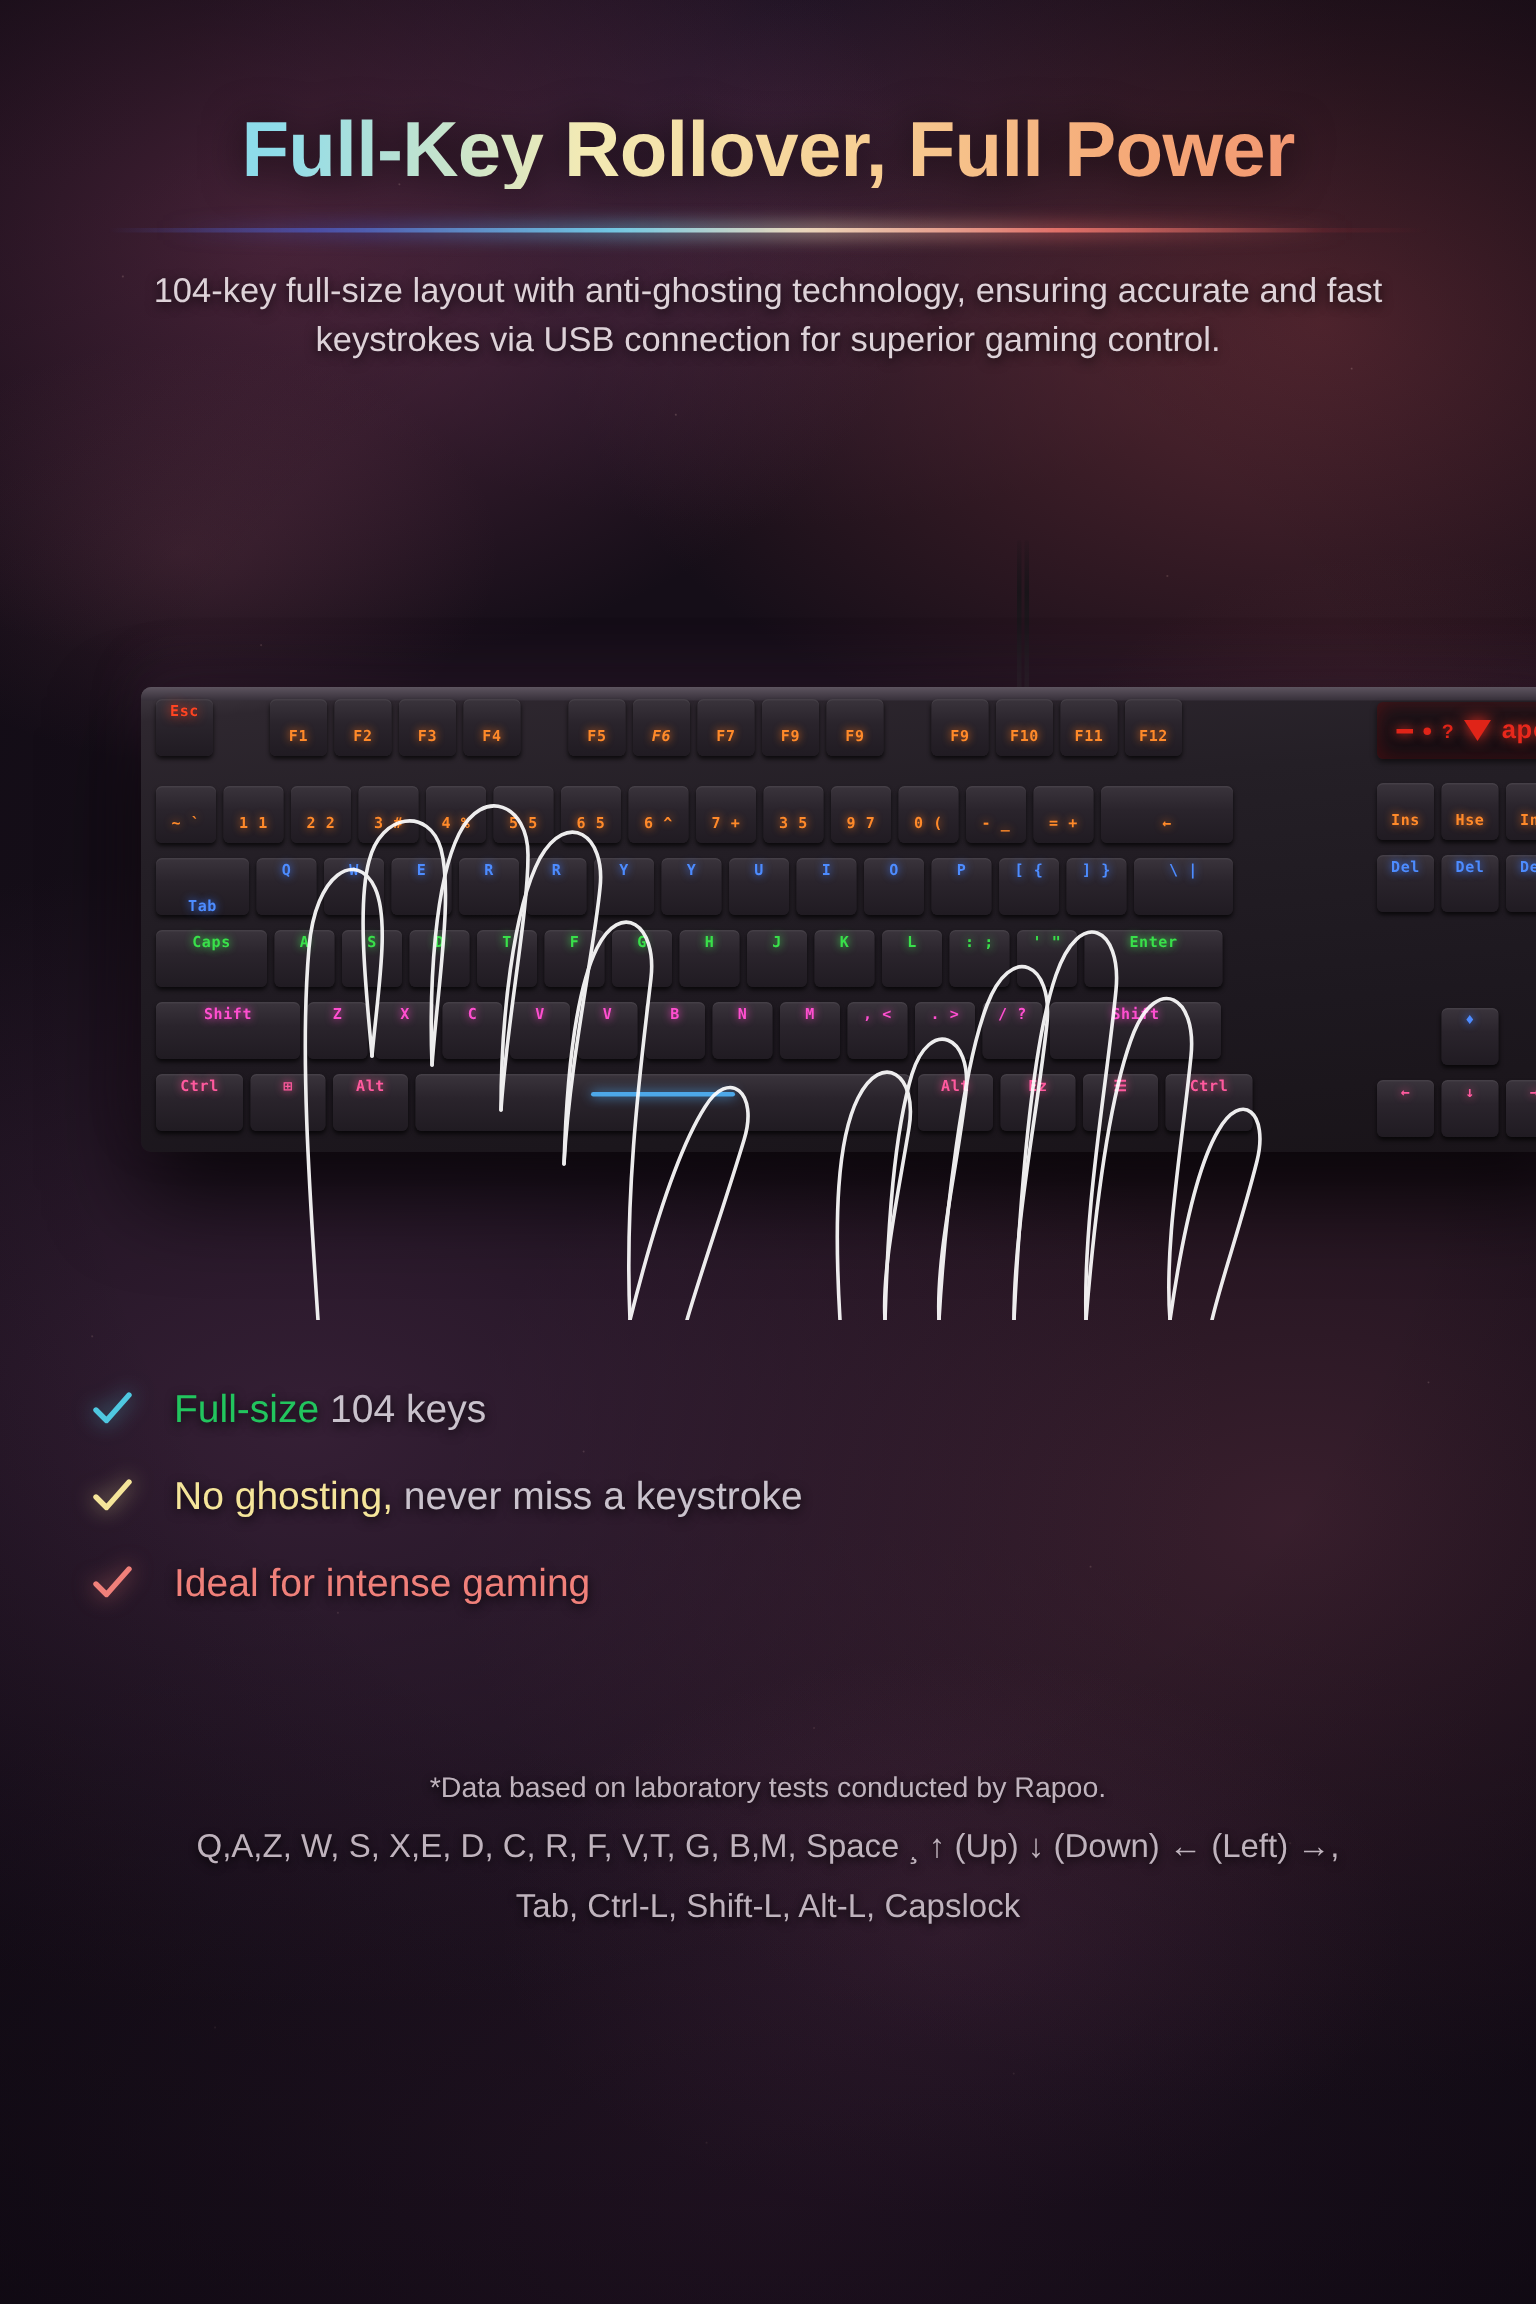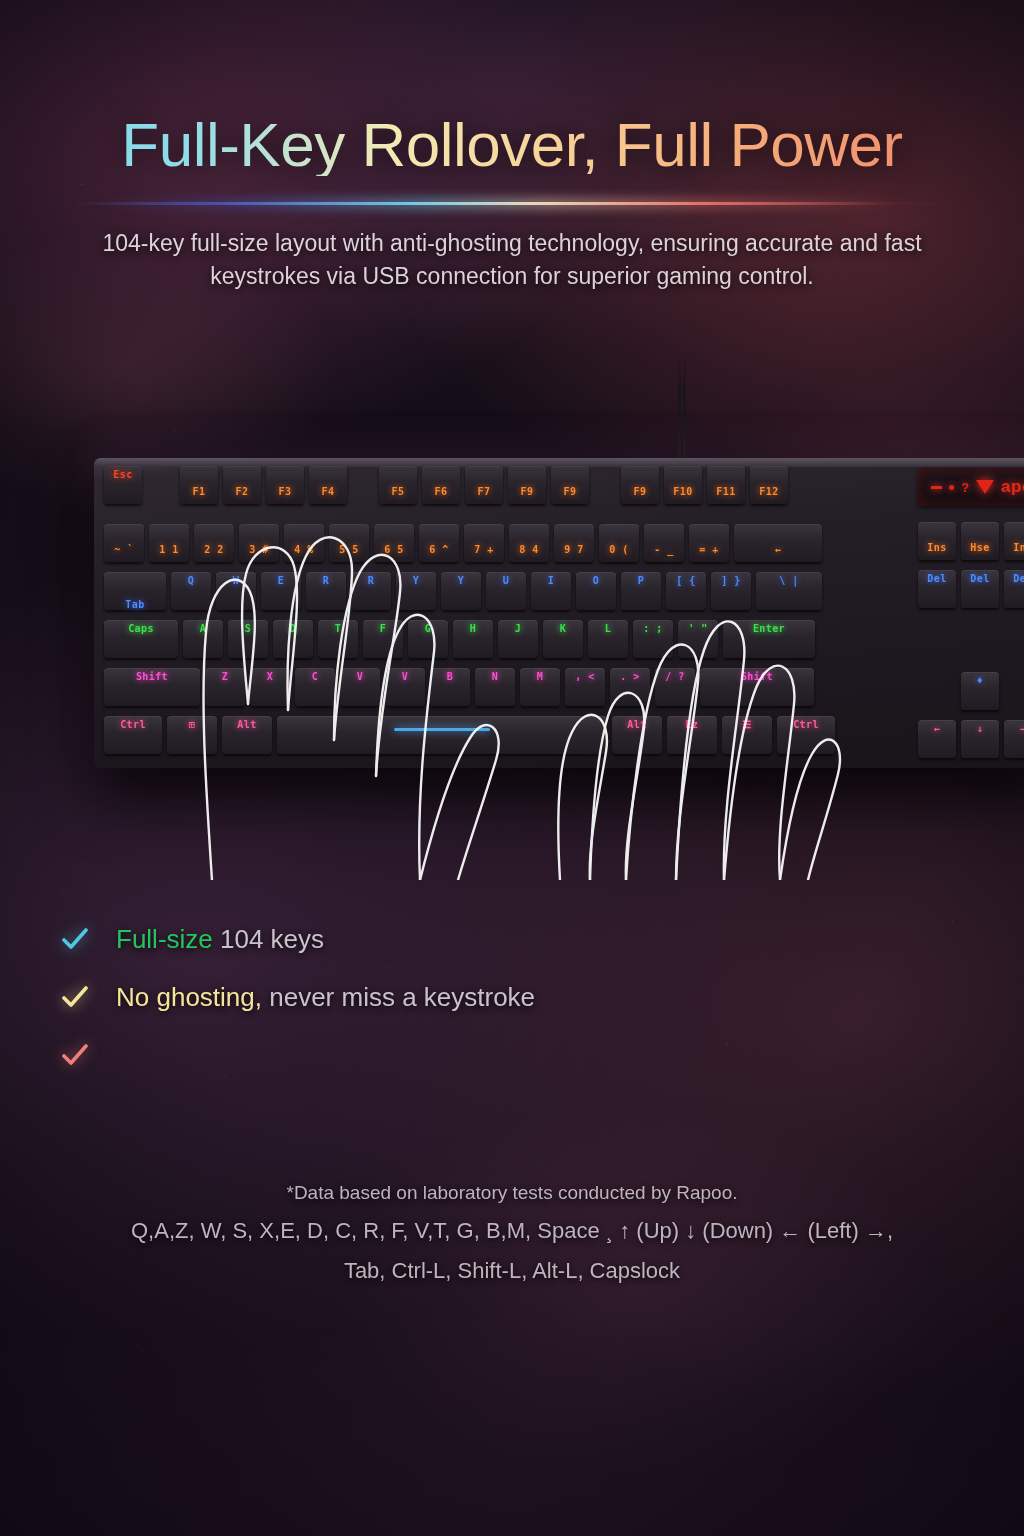"Full-Key Rollover, Full Power" .title { font-size: 62px -> 52px; font-weight: normal -> bold; margin-top: 114px -> 74px }
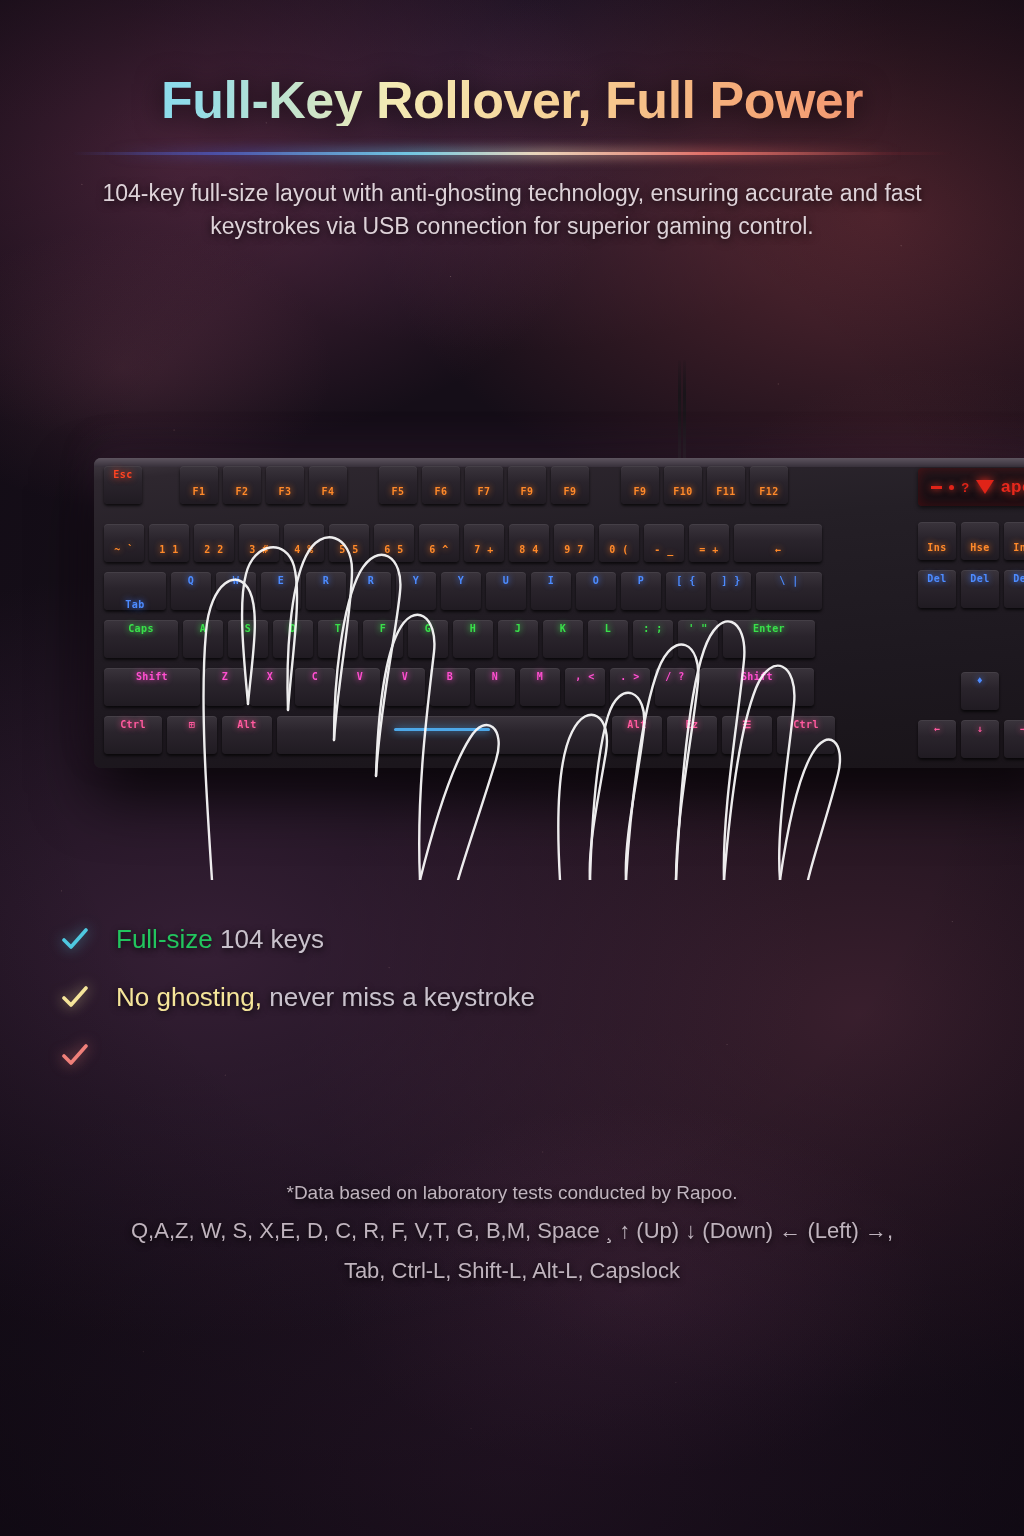"F6" div.key { font-style: none -> italic }
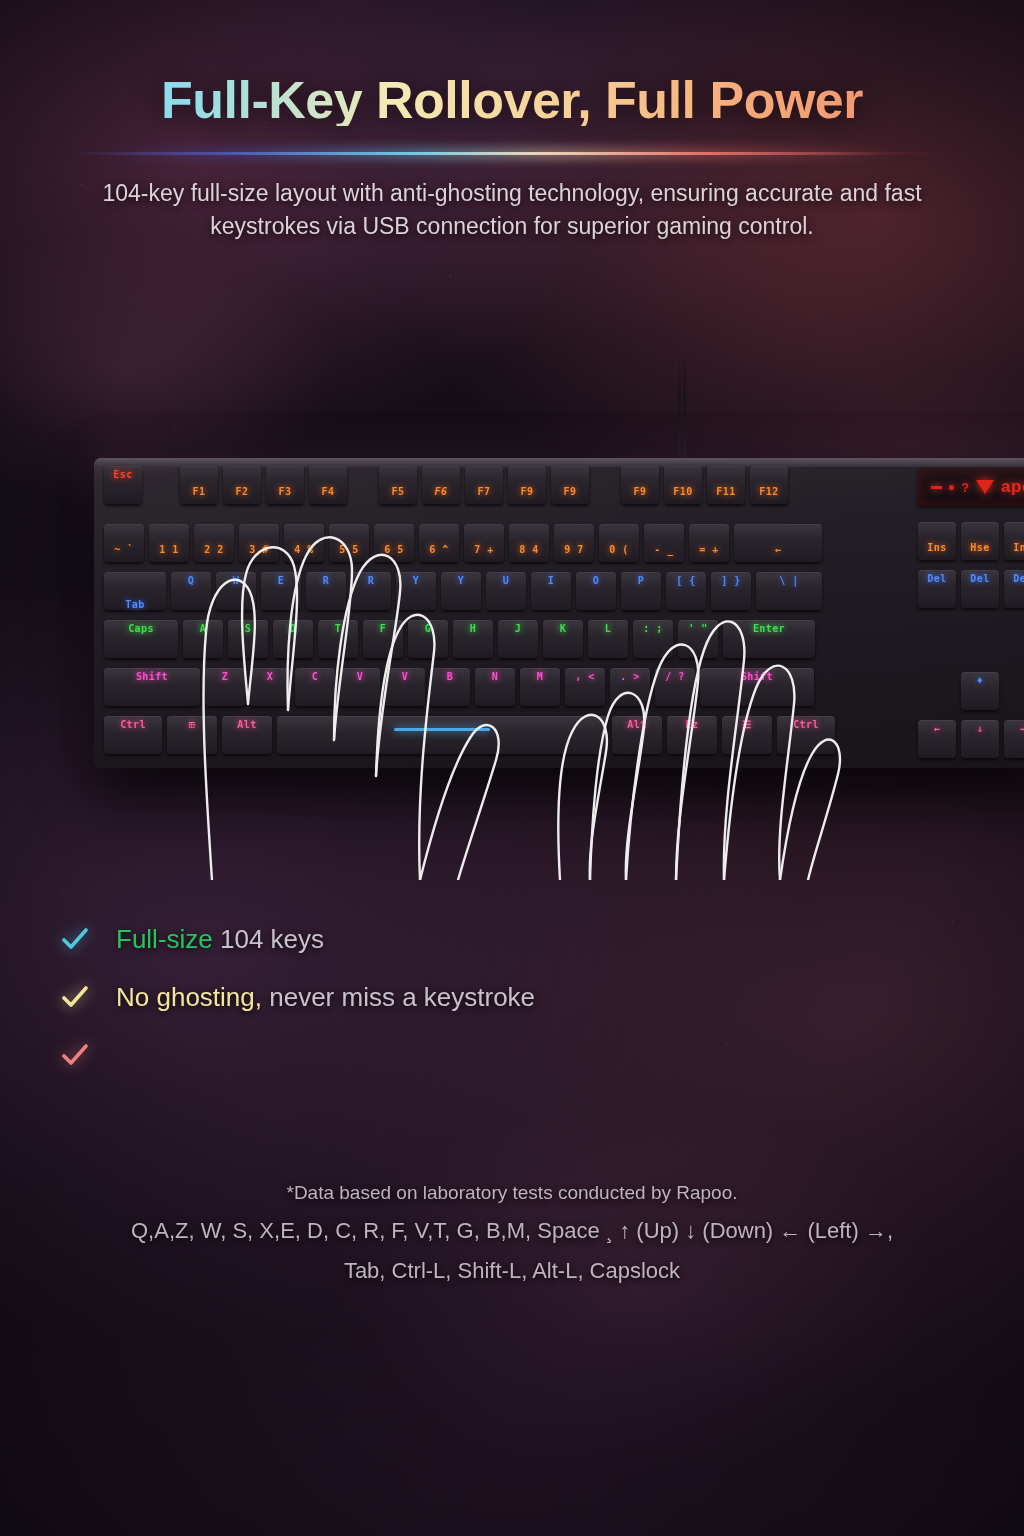"8 4" span.lbl { text: 8 4 -> 3 5 }
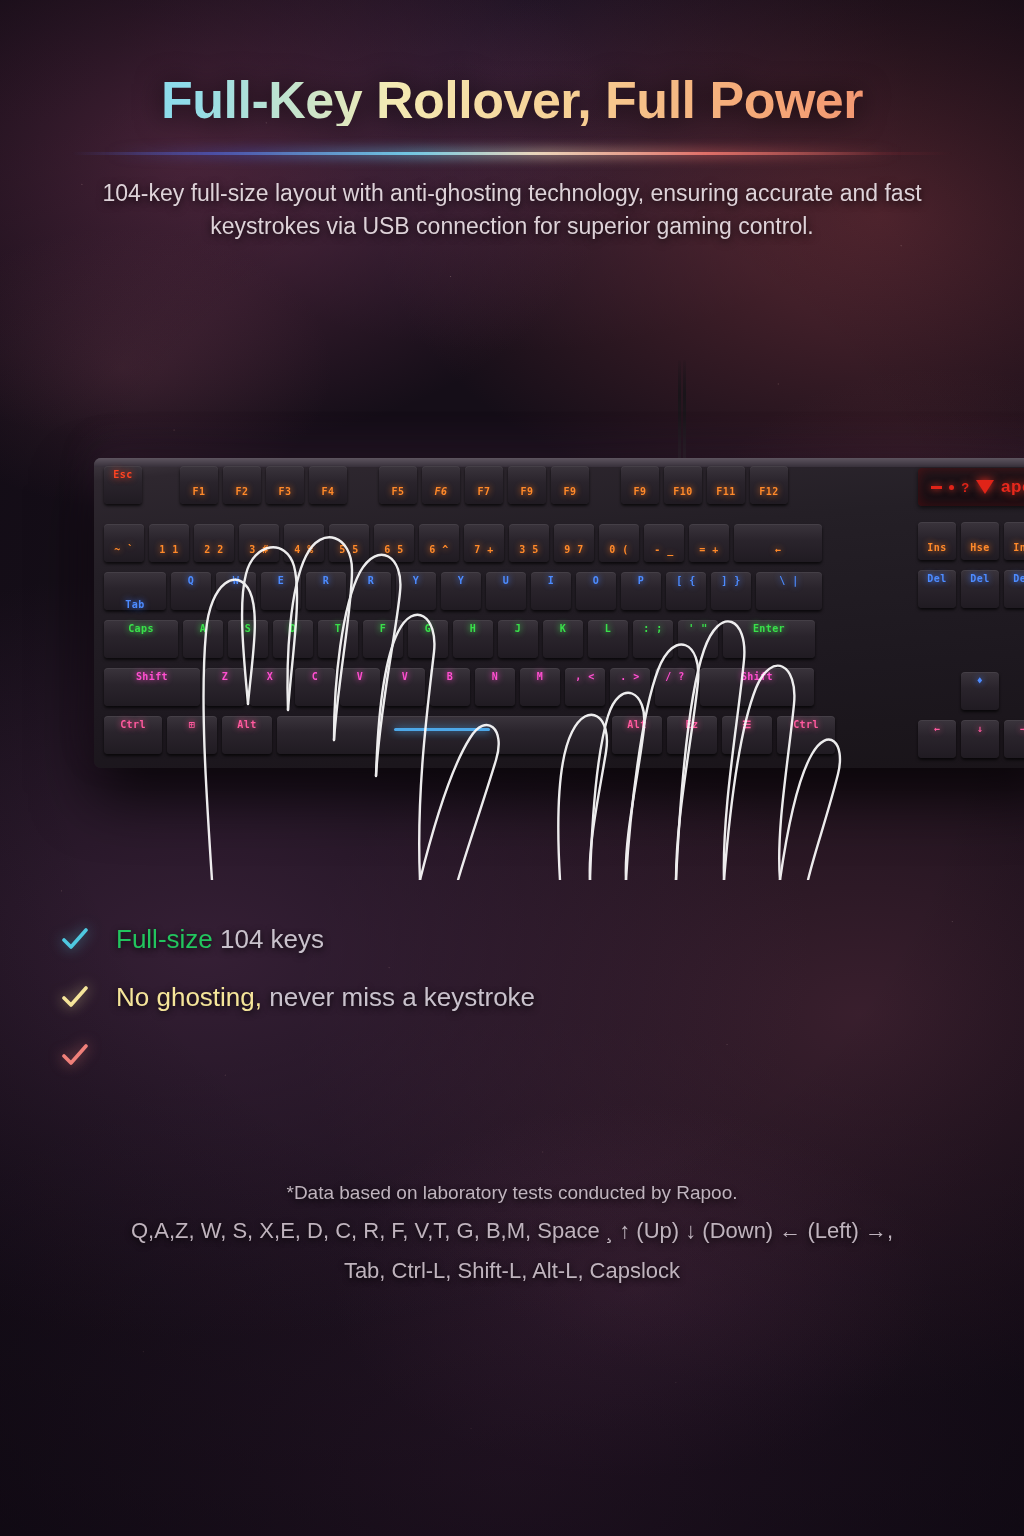"Ideal for intense gaming" span.feat-text { html: none -> <span>Ideal for intense gaming</span> }
